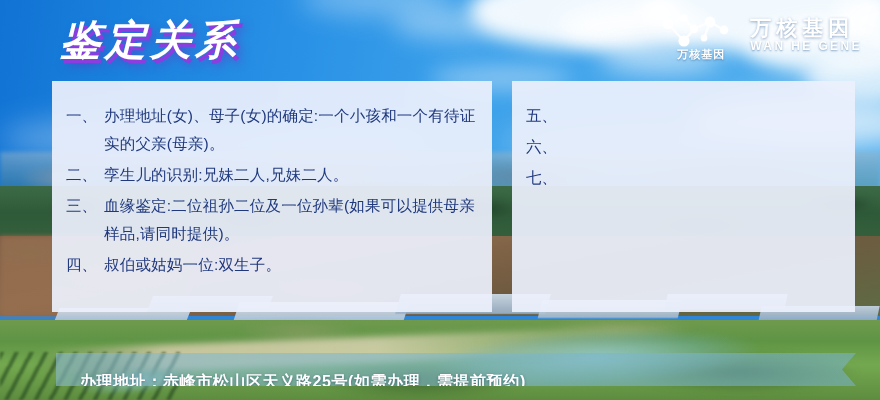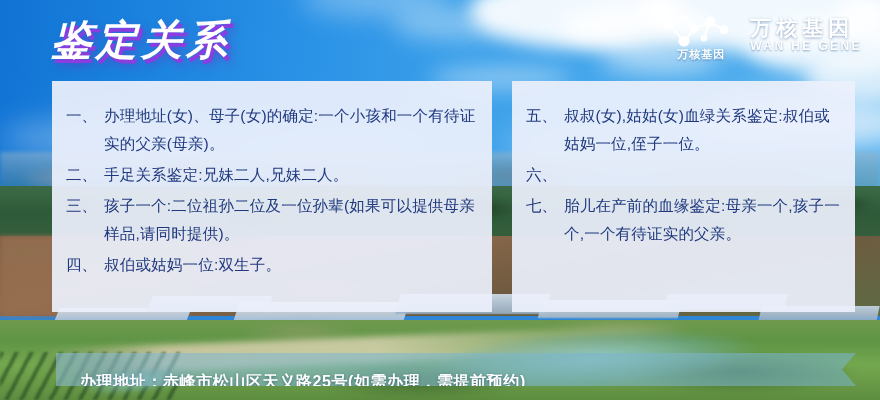"鉴定关系" .title { left: 51px -> 60px }
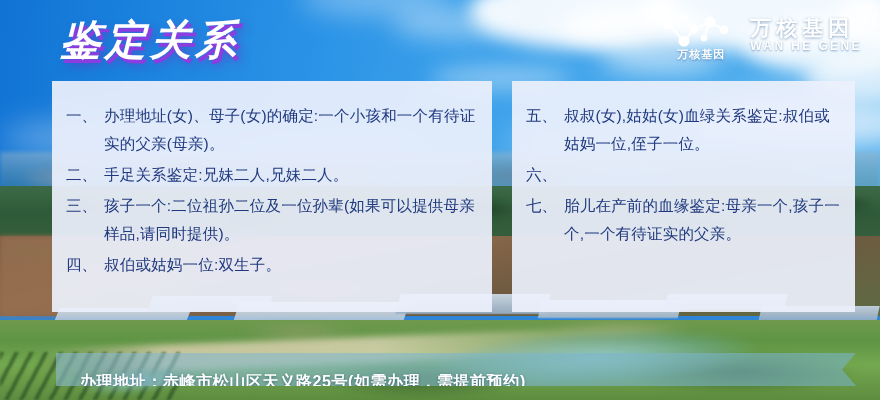"叔叔(女),姑姑(女)血绿关系鉴定:叔伯或姑妈一位,侄子一位。" span.txt { html: <span>叔叔(女),姑姑(女)血绿关系鉴定:叔伯或姑妈一位,侄子一位。</span> -> none }
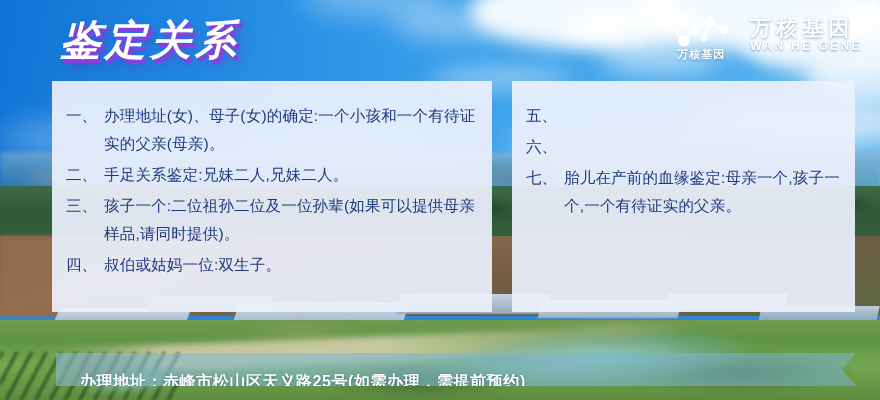"手足关系鉴定:兄妹二人,兄妹二人。" span.txt { text: 手足关系鉴定 -> 孪生儿的识别 }
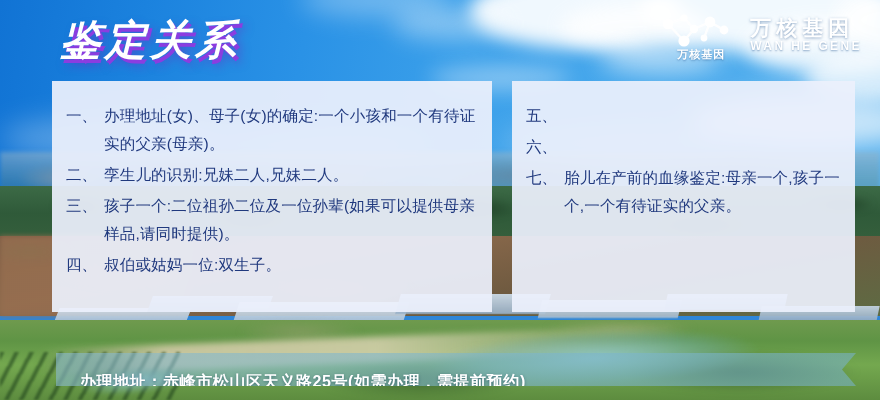"胎儿在产前的血缘鉴定:母亲一个,孩子一个,一个有待证实的父亲。" span.txt { html: <span>胎儿在产前的血缘鉴定:母亲一个,孩子一个,一个有待证实的父亲。</span> -> none }
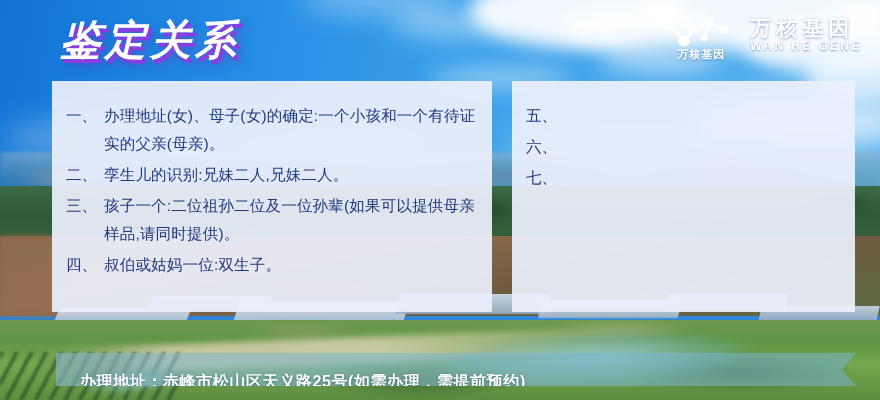"孩子一个:二位祖孙二位及一位孙辈(如果可以提供母亲样品,请同时提供)。" span.txt { text: 孩子一个 -> 血缘鉴定 }
